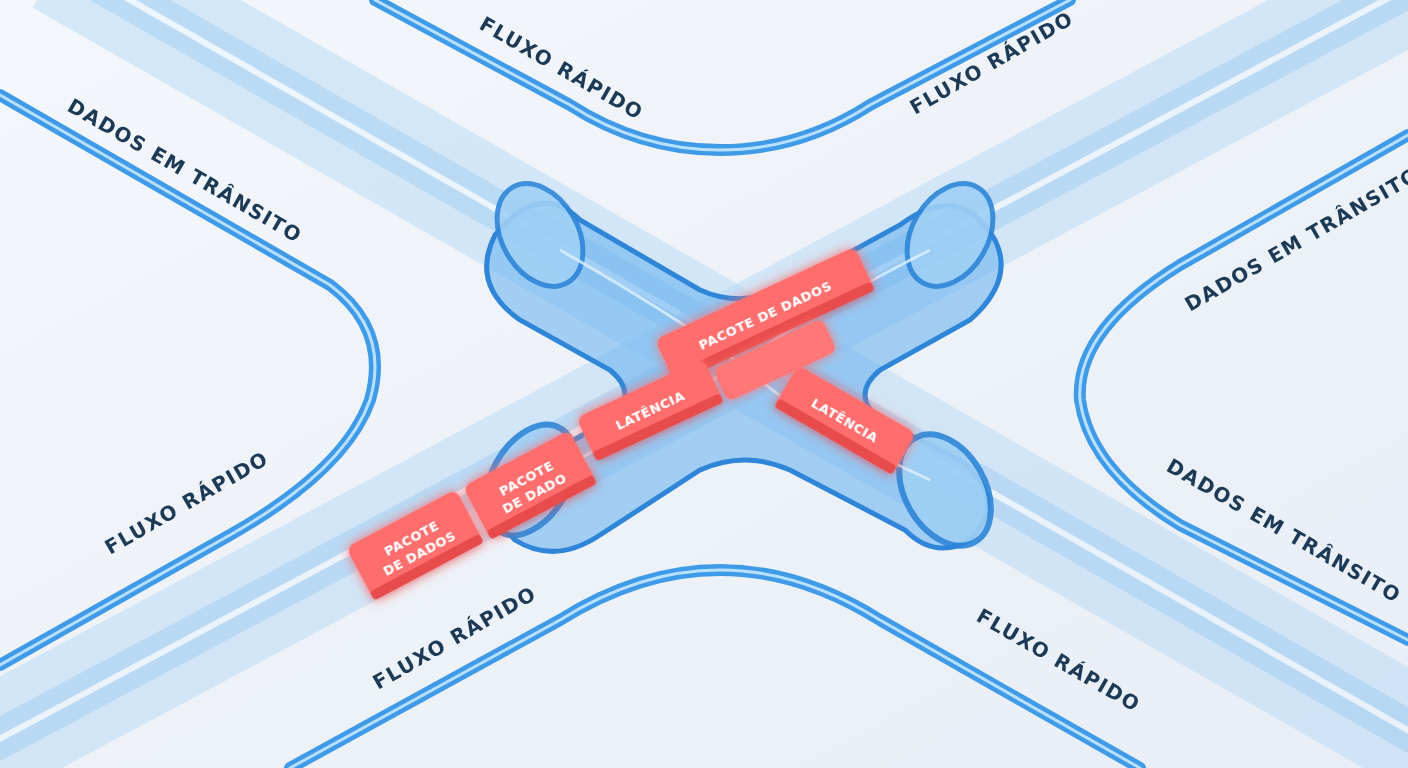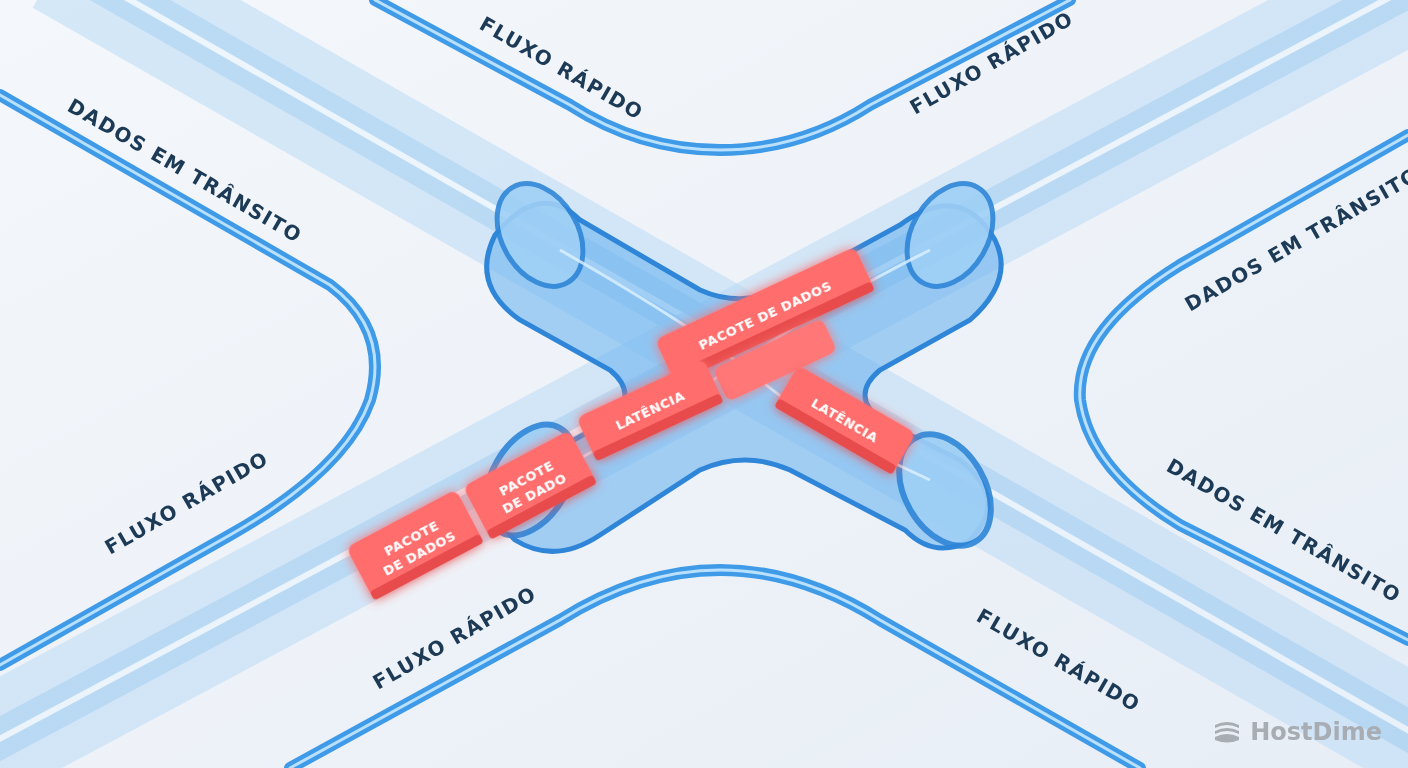"HostDime" div.logo { html: <div> <svg> <path></path> <path></path> <path></path> </svg> <span>HostDime</span> </div> -> none }
